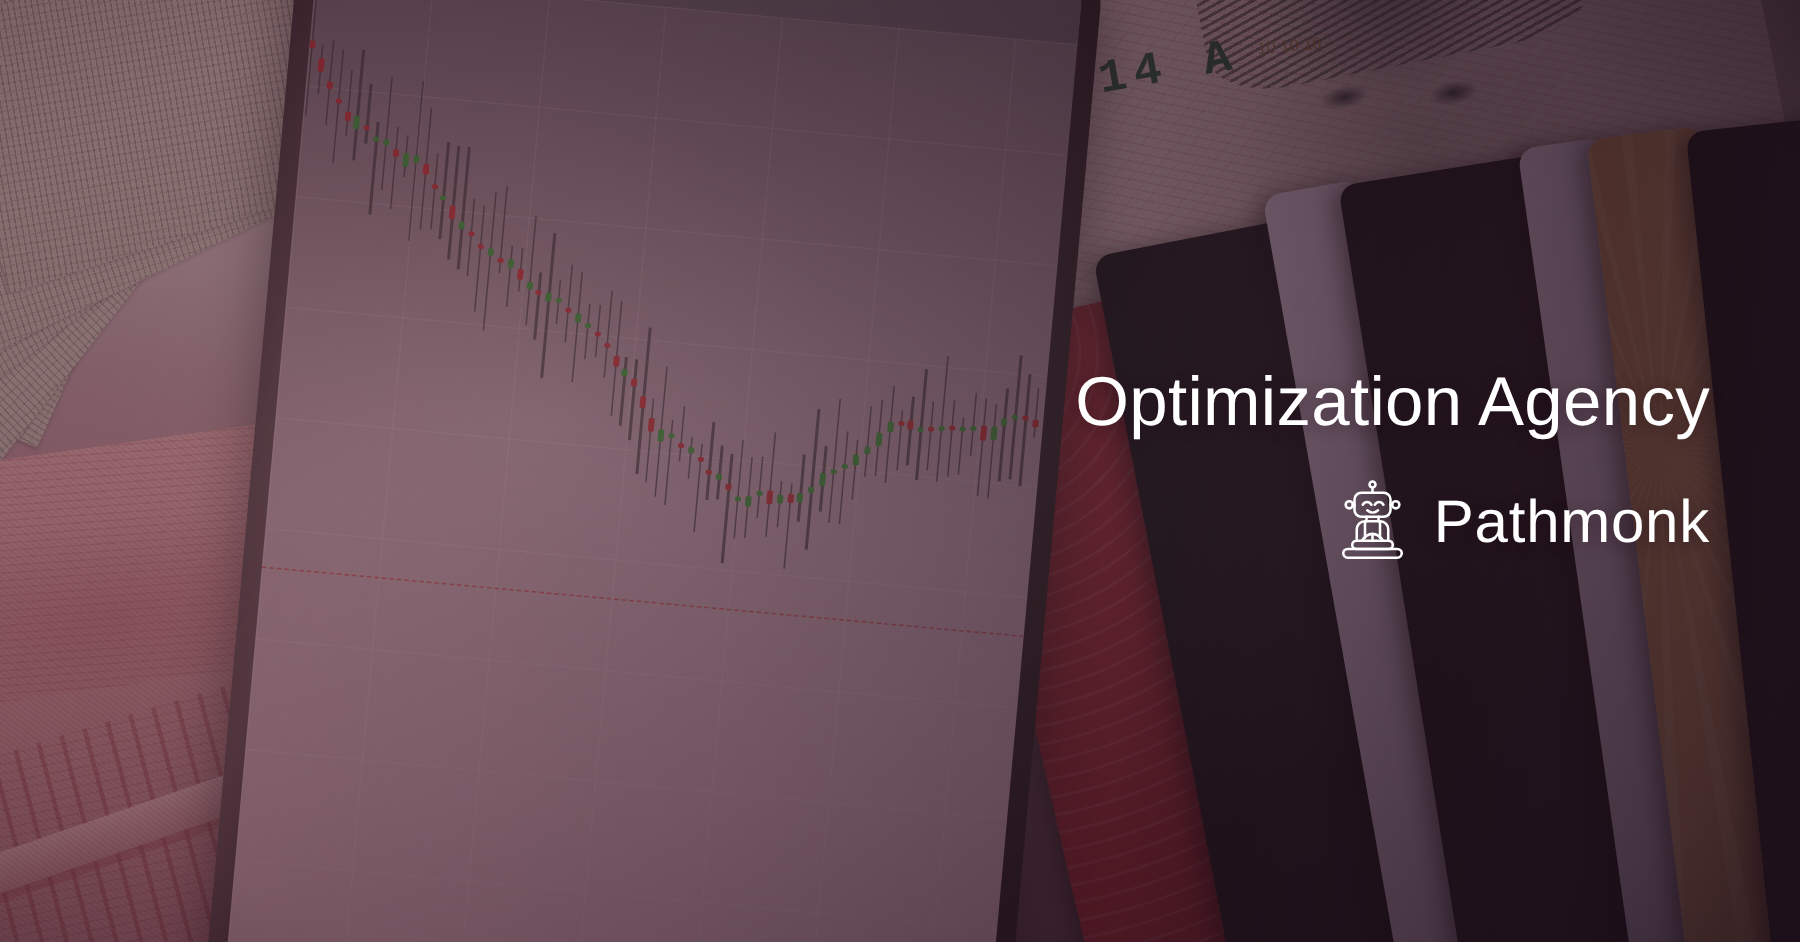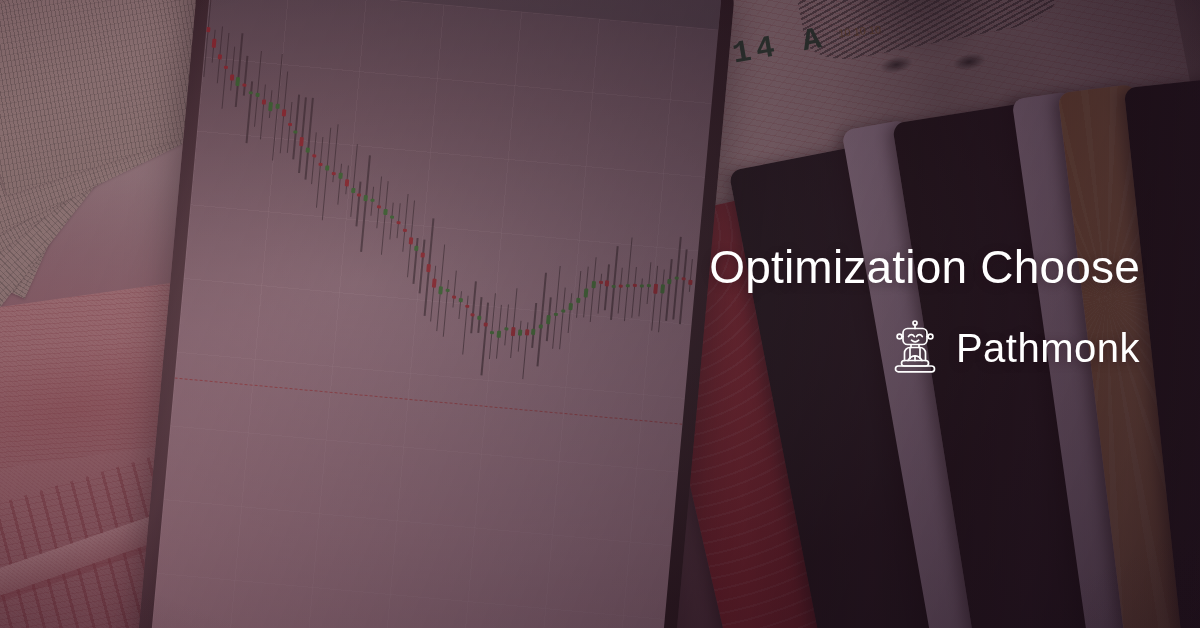"Optimization Choose" span.ln { text: Choose -> Agency }
